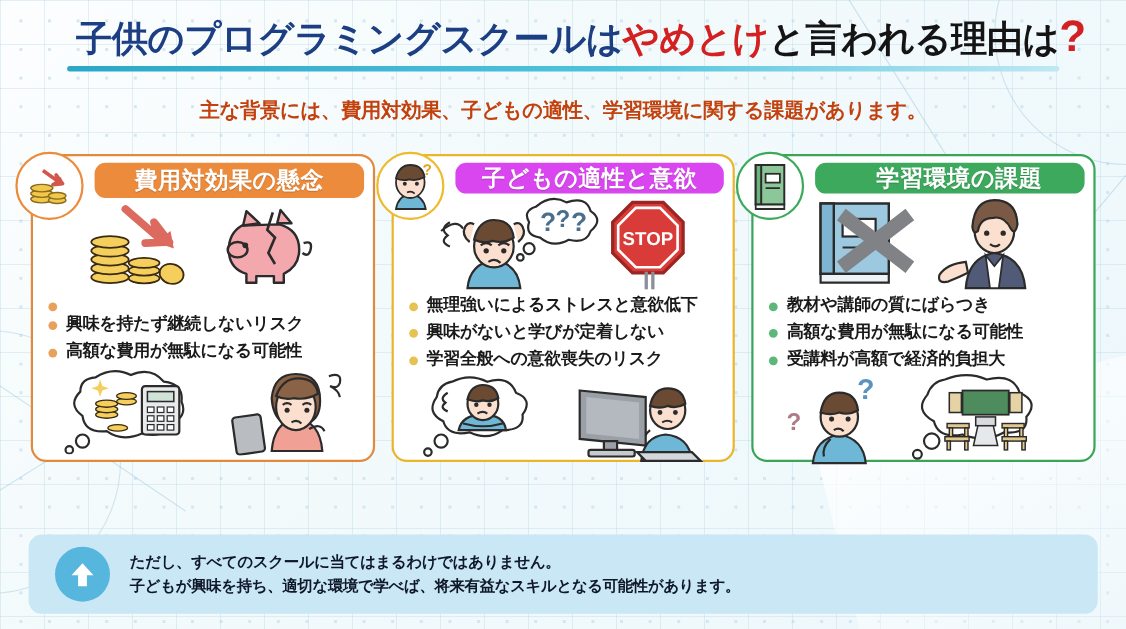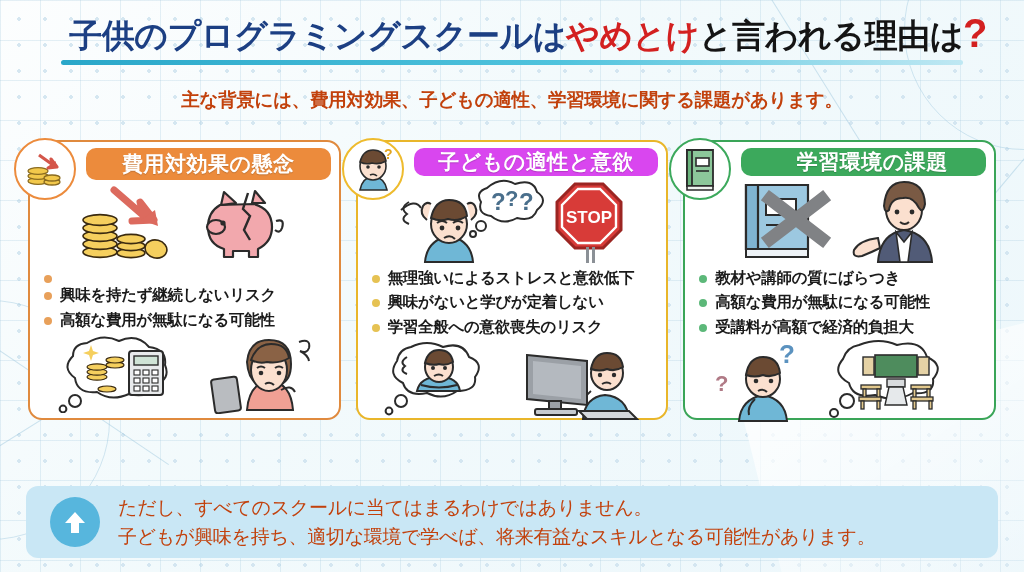"ただし、すべてのスクールに当てはまるわけではありません。" .footer-text { color: #c2410c -> #0f172a; font-size: 19px -> 14px; font-weight: normal -> bold }
